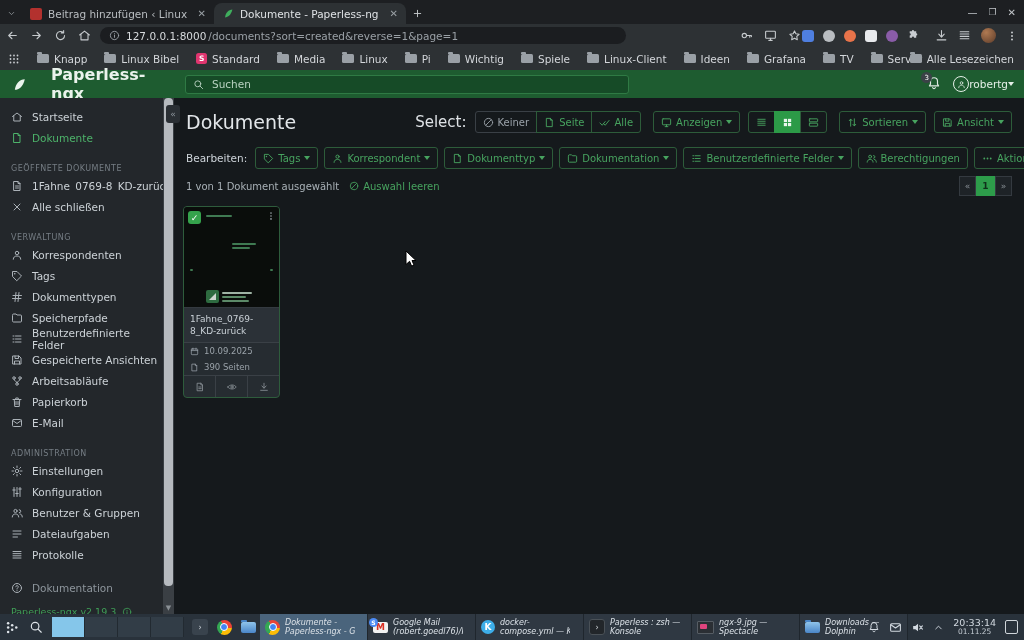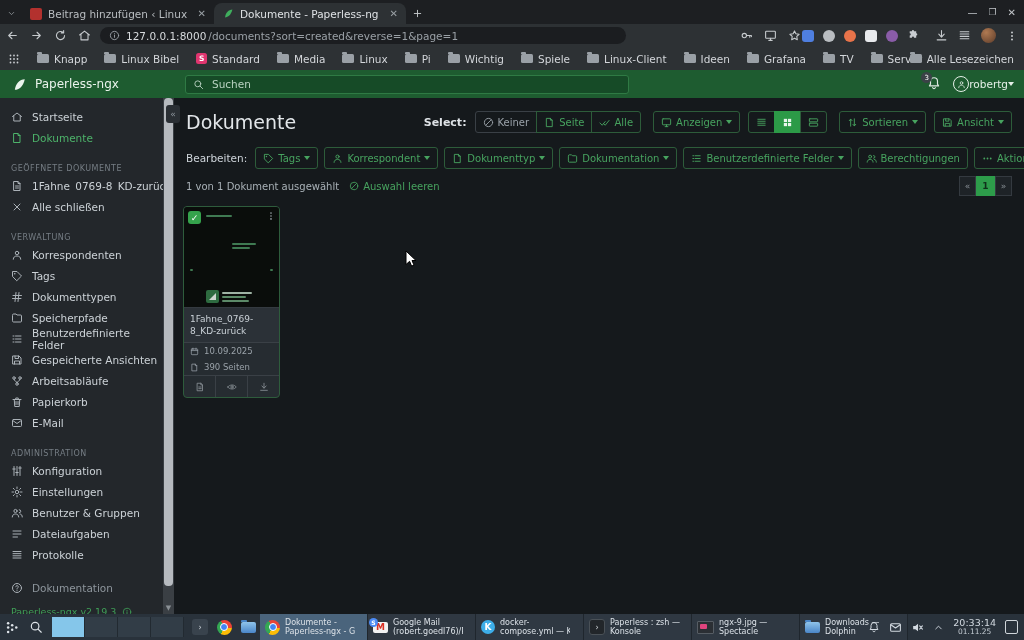"Paperless-ngx" #brand { font-size: 12px -> 16px; font-weight: none -> bold; gap: 8px -> 24px }
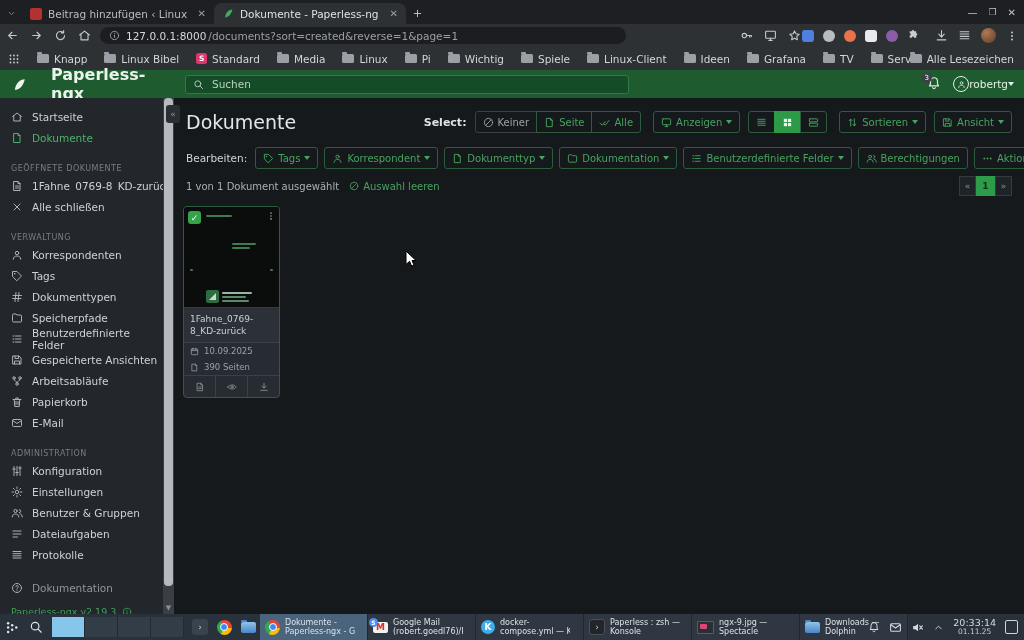"Select:" .lbl { font-size: 11px -> 15px; font-weight: bold -> normal }
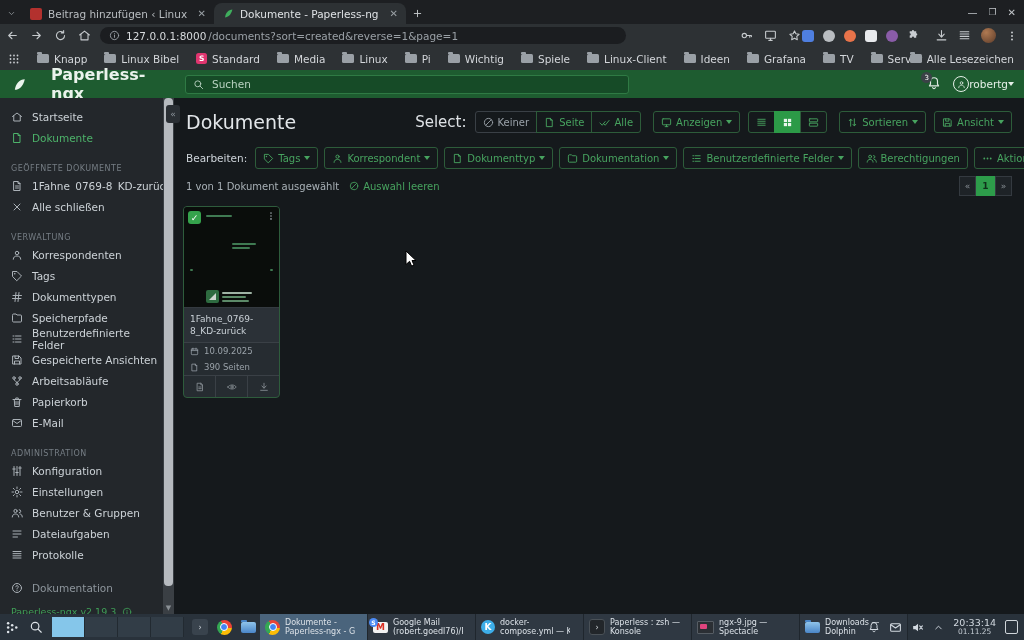"Konfiguration" div.sb-item { order: before "Einstellungen" -> after "Einstellungen" }
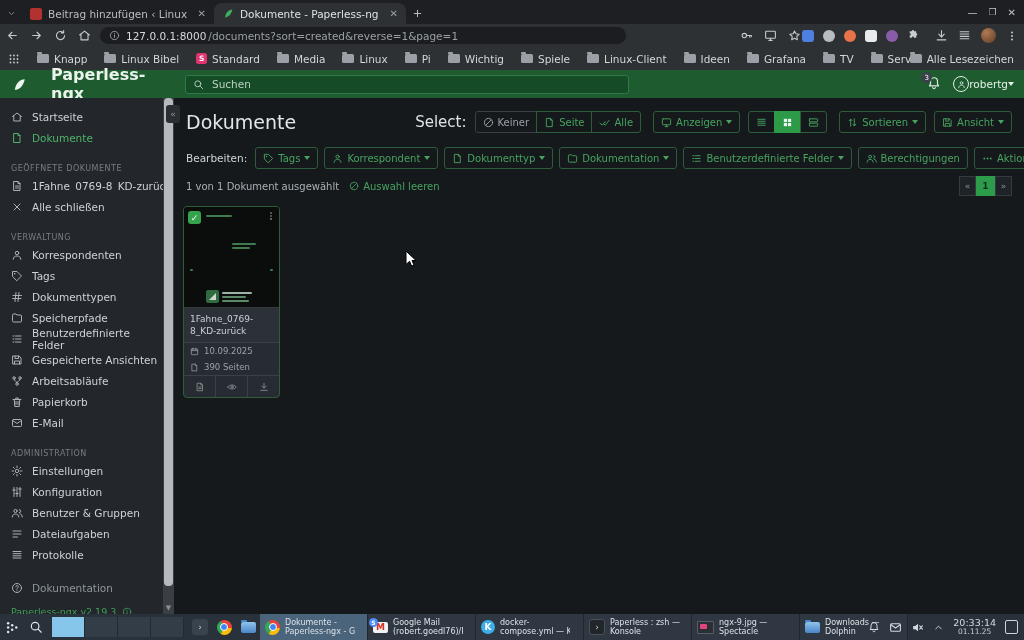"Dokumente -" .task .tx div { font-style: none -> italic }
